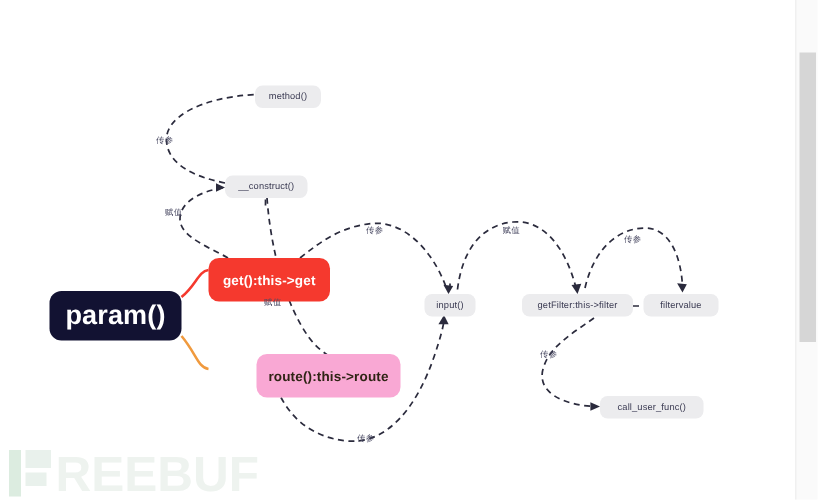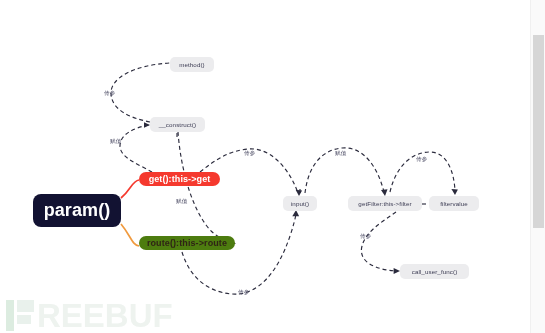"get():this->get" .node.big { height: 14px -> 29px }
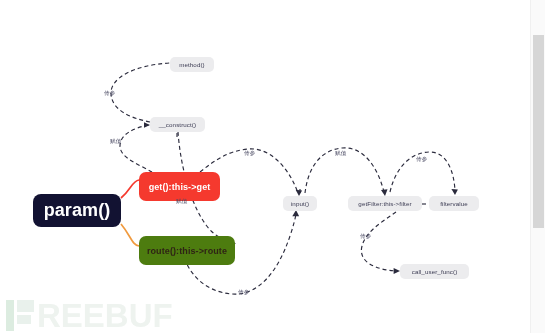"route():this->route" .node.orange { background: #4d7c0f -> #f9a8d4; margin-left: none -> 32px }
